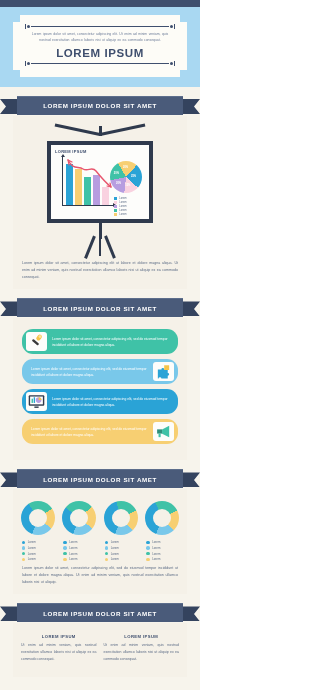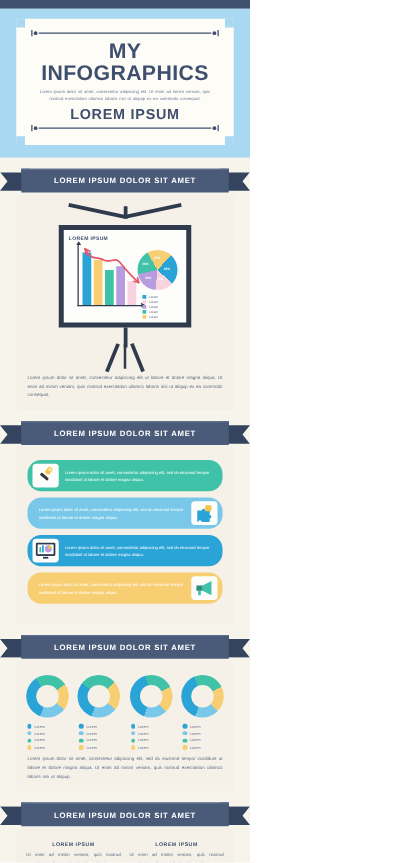"MY INFOGRAPHICS" div.main-title { html: <div>MY INFOGRAPHICS</div> -> none }
